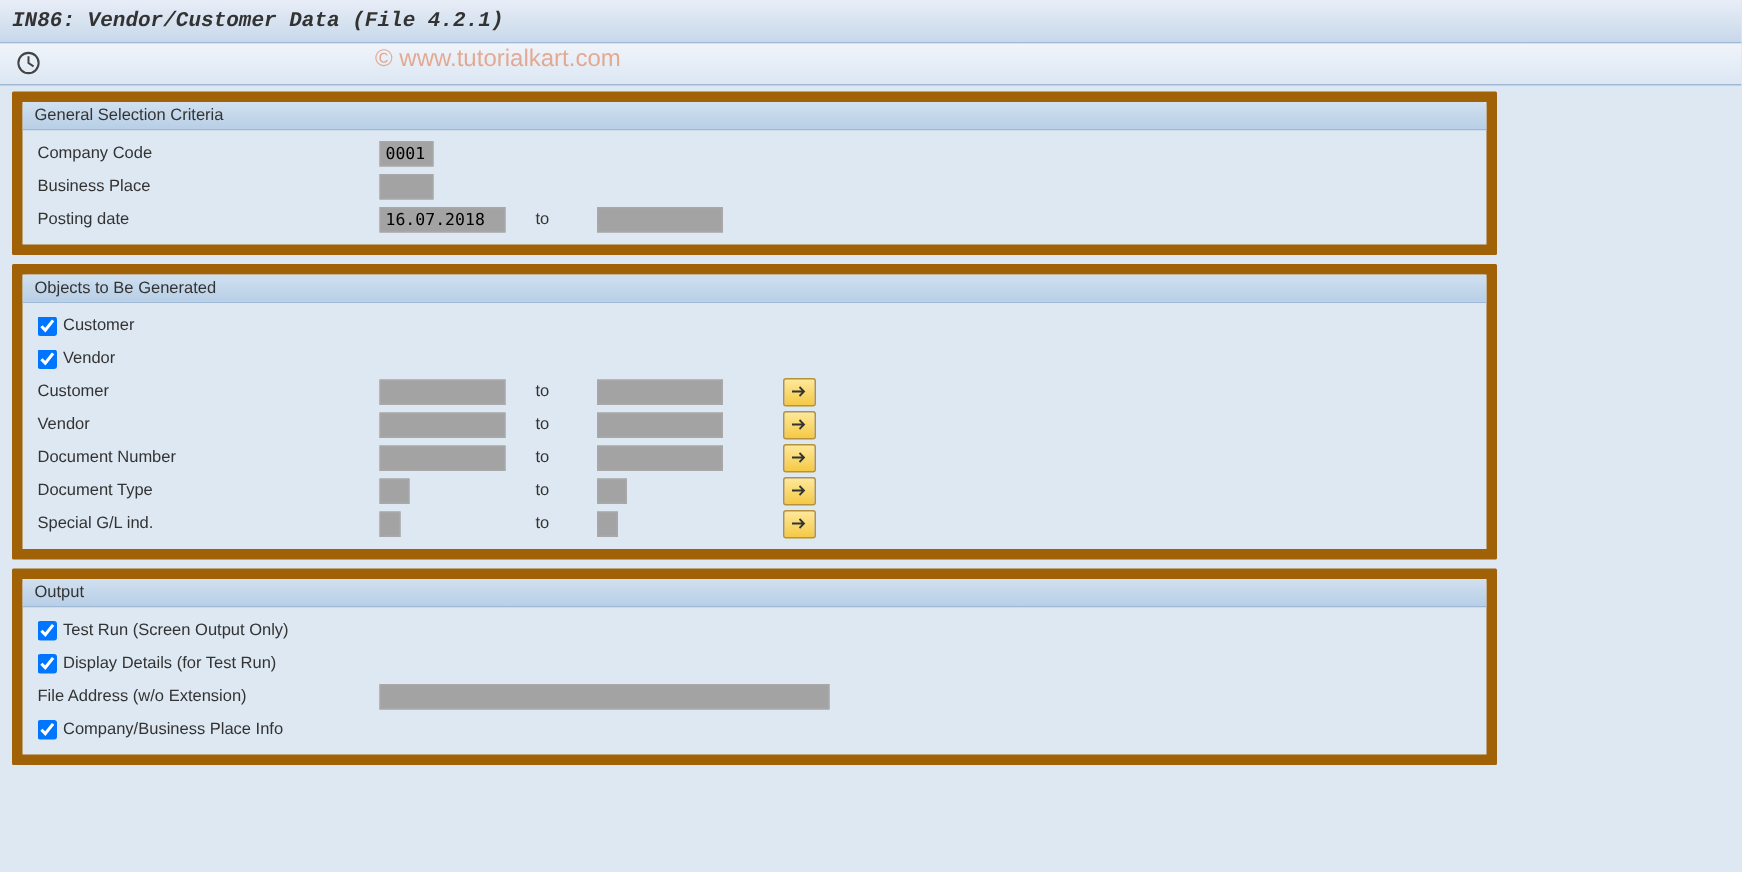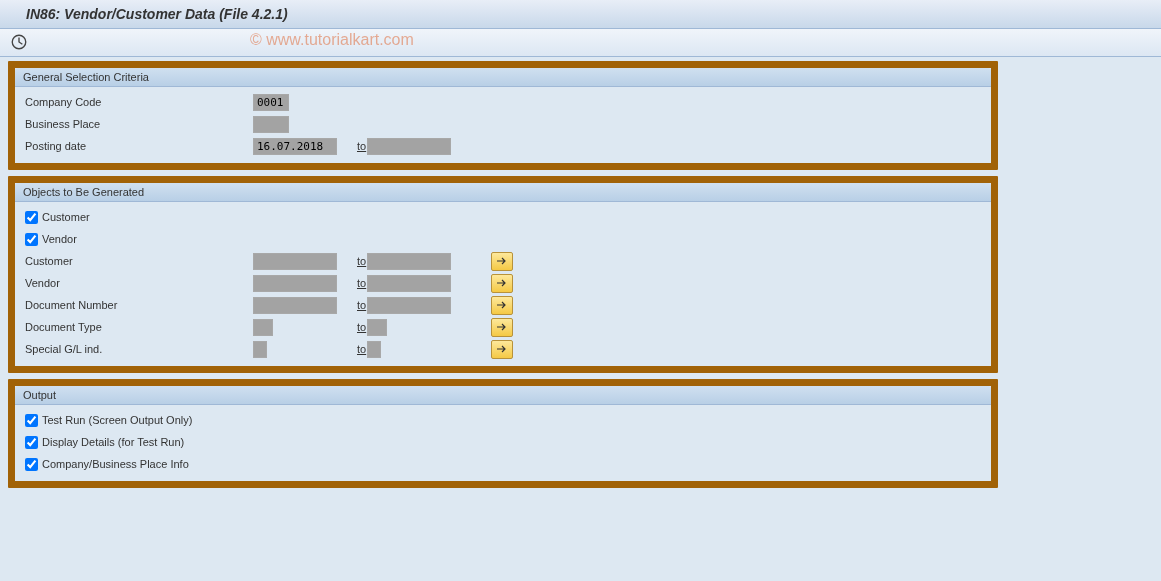"IN86: Vendor/Customer Data (File 4.2.1)" .title-bar { font-family: none -> Liberation Mono, monospace; padding: 6px 26px -> 6px 8px }
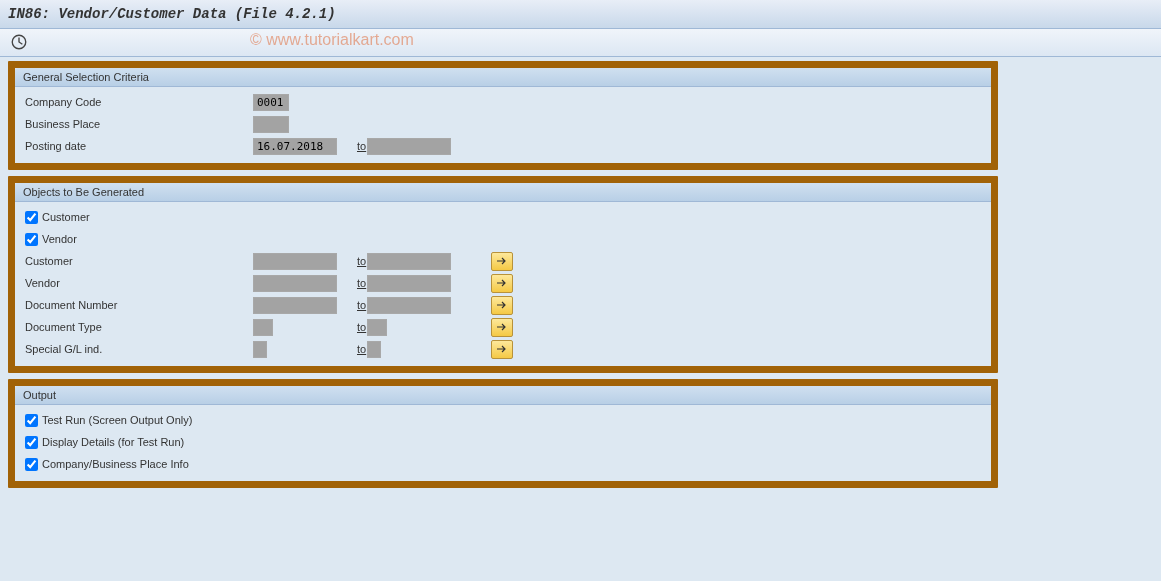"to" .to-label { text-decoration: underline -> none; width: 30px -> 61px }
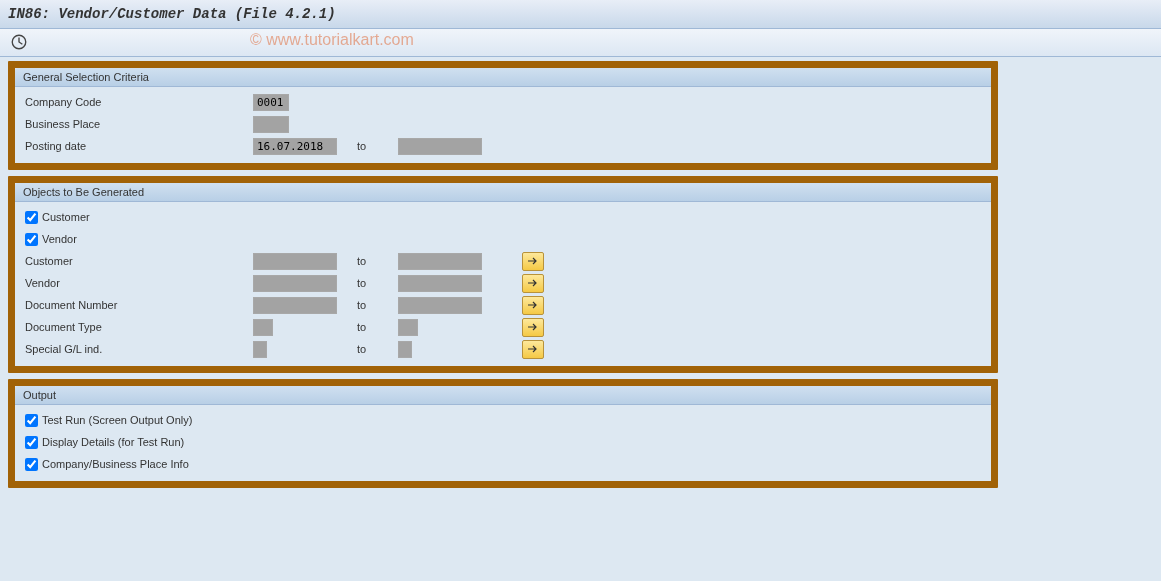"File Address (w/o Extension)" div.form-row { html: none -> <div> <div>File Address (w/o Extension)</div> <input> </div> }
